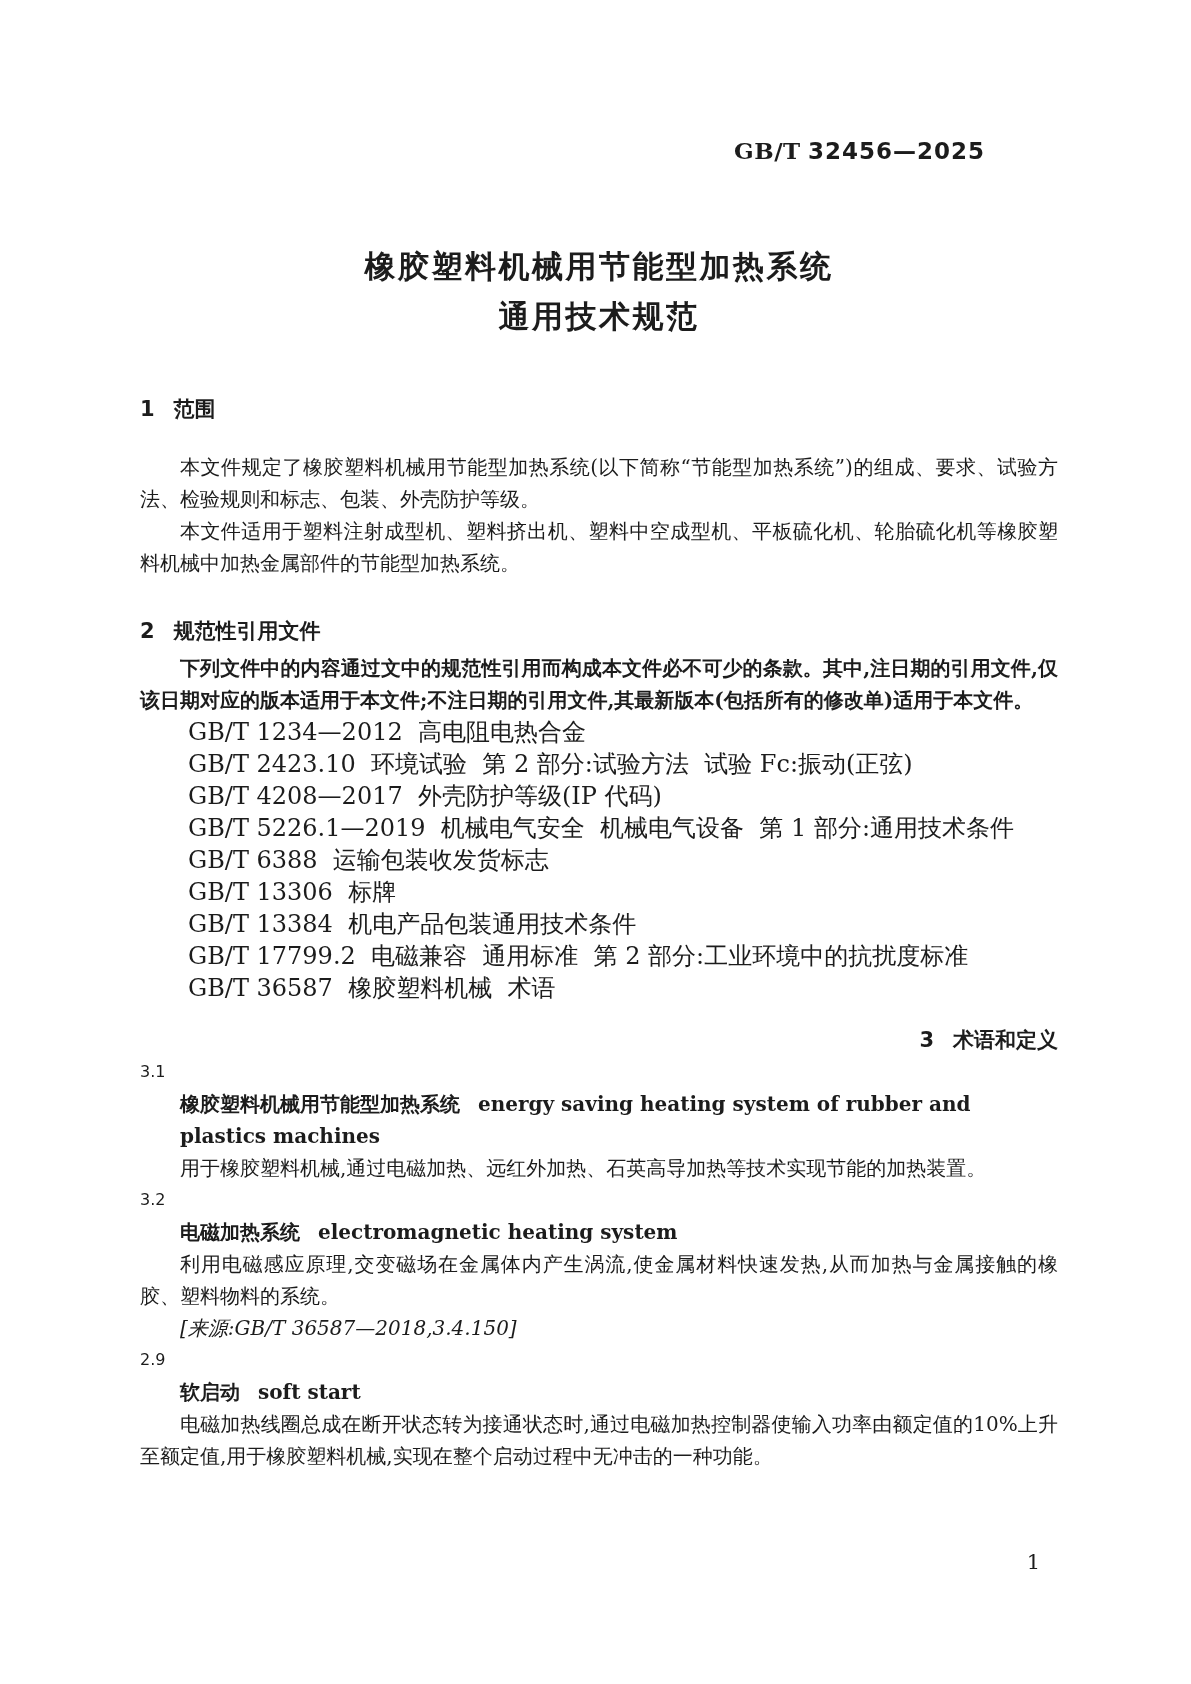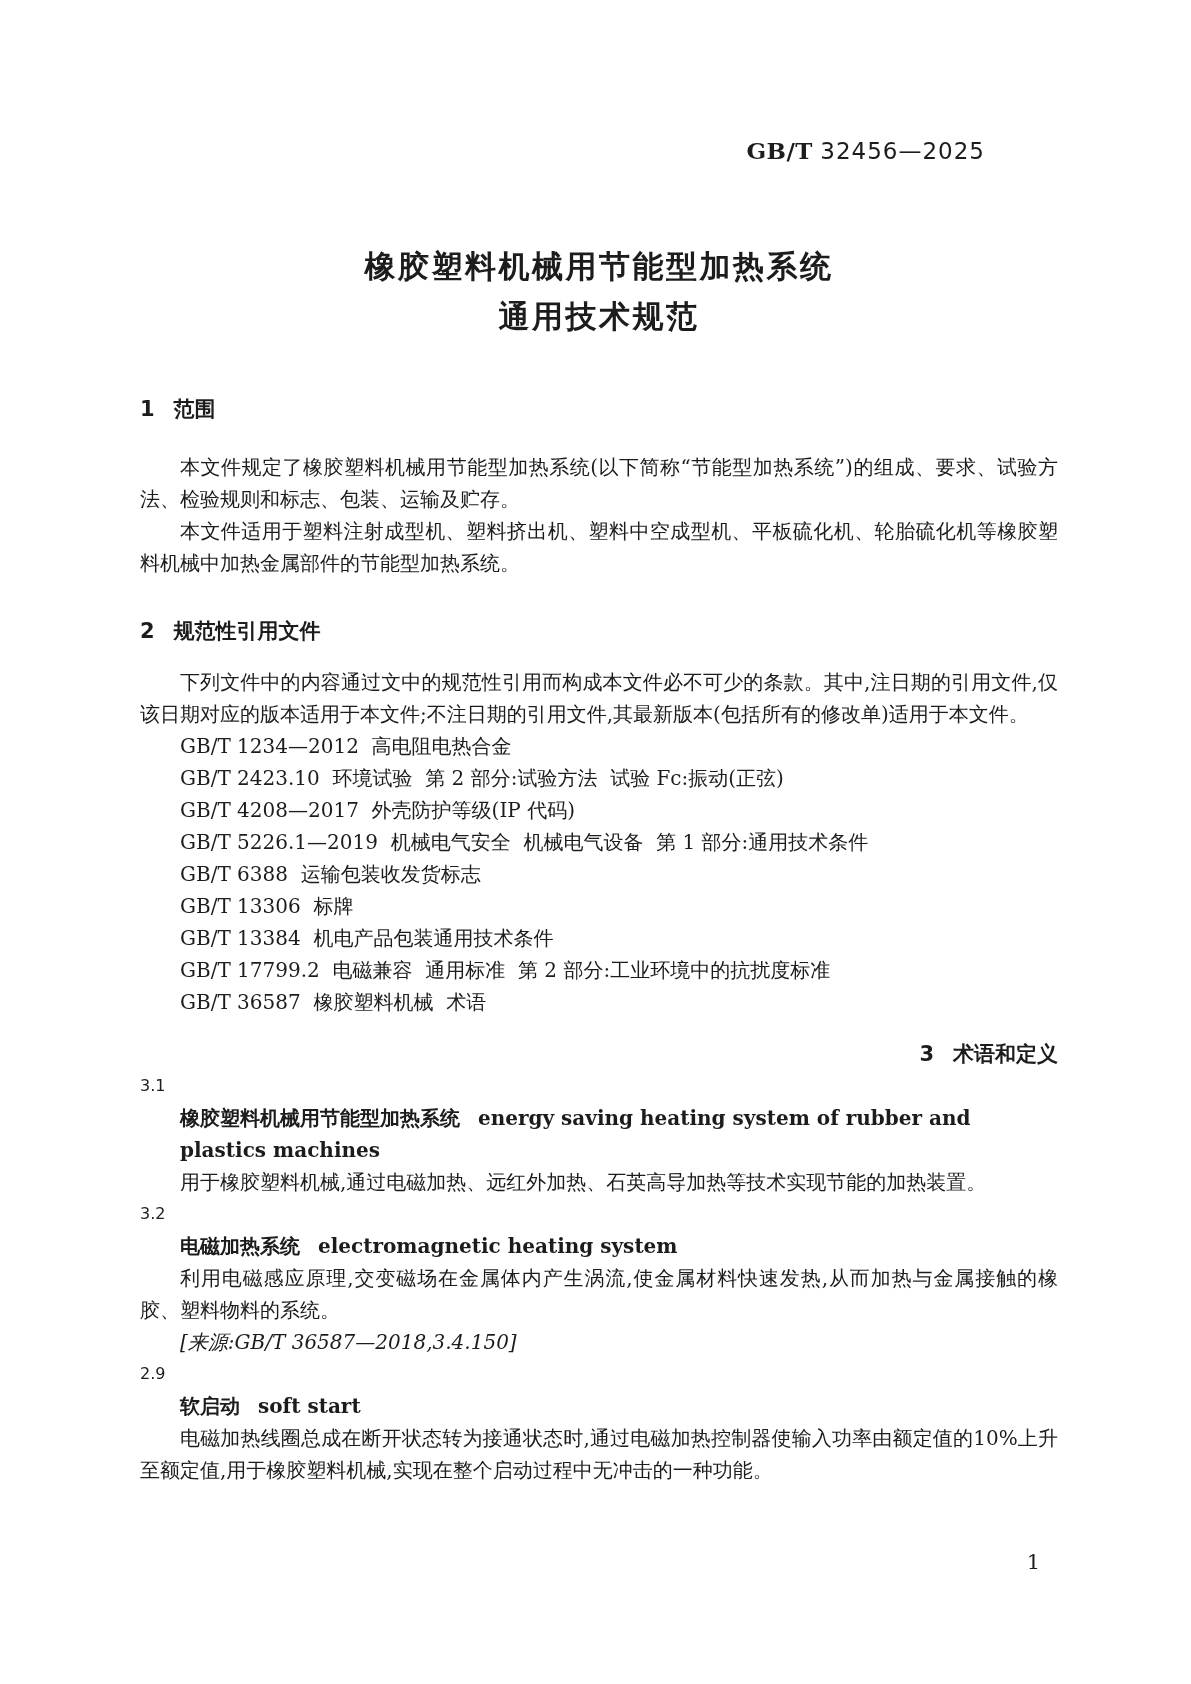"32456—2025" .header-number { font-weight: 400 -> 700 }
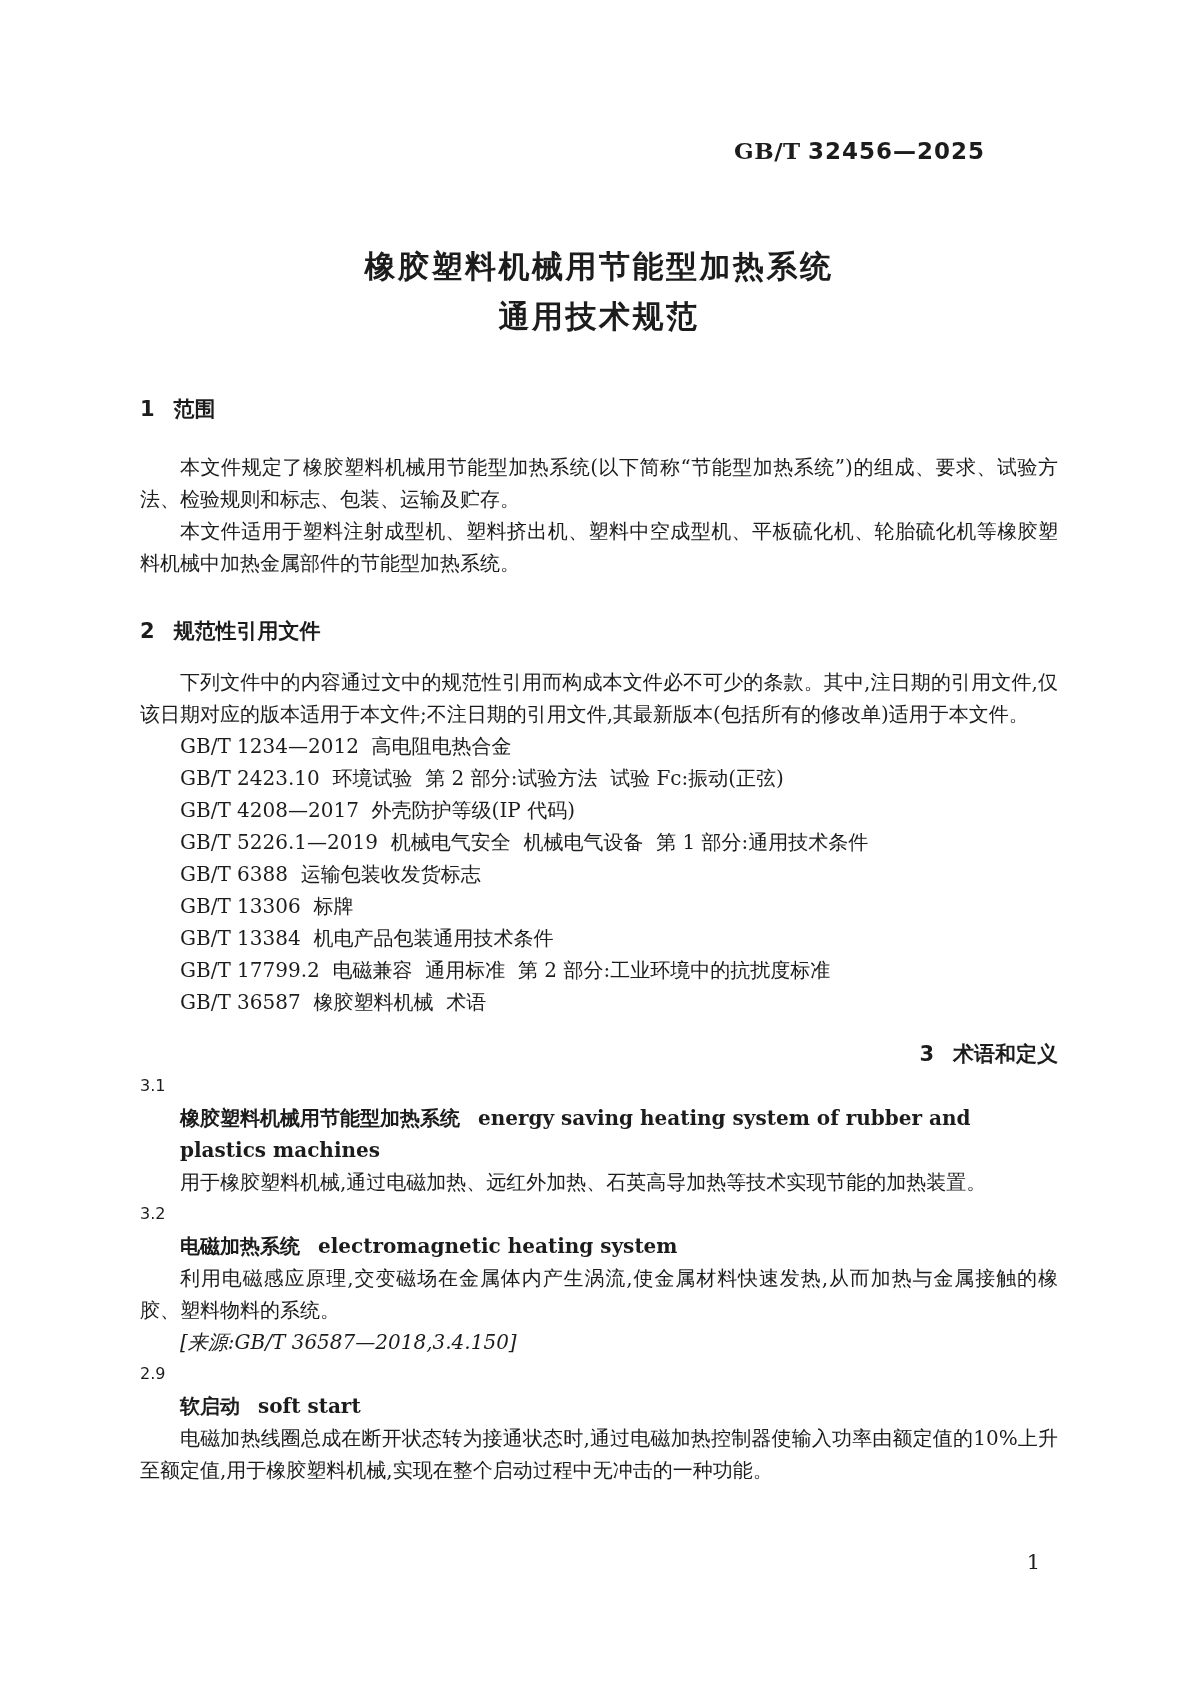"本文件规定了橡胶塑料机械用节能型加热系统(以下简称“节能型加热系统”)的组成、要" p.body-text { text: 运输及贮存 -> 外壳防护等级 }
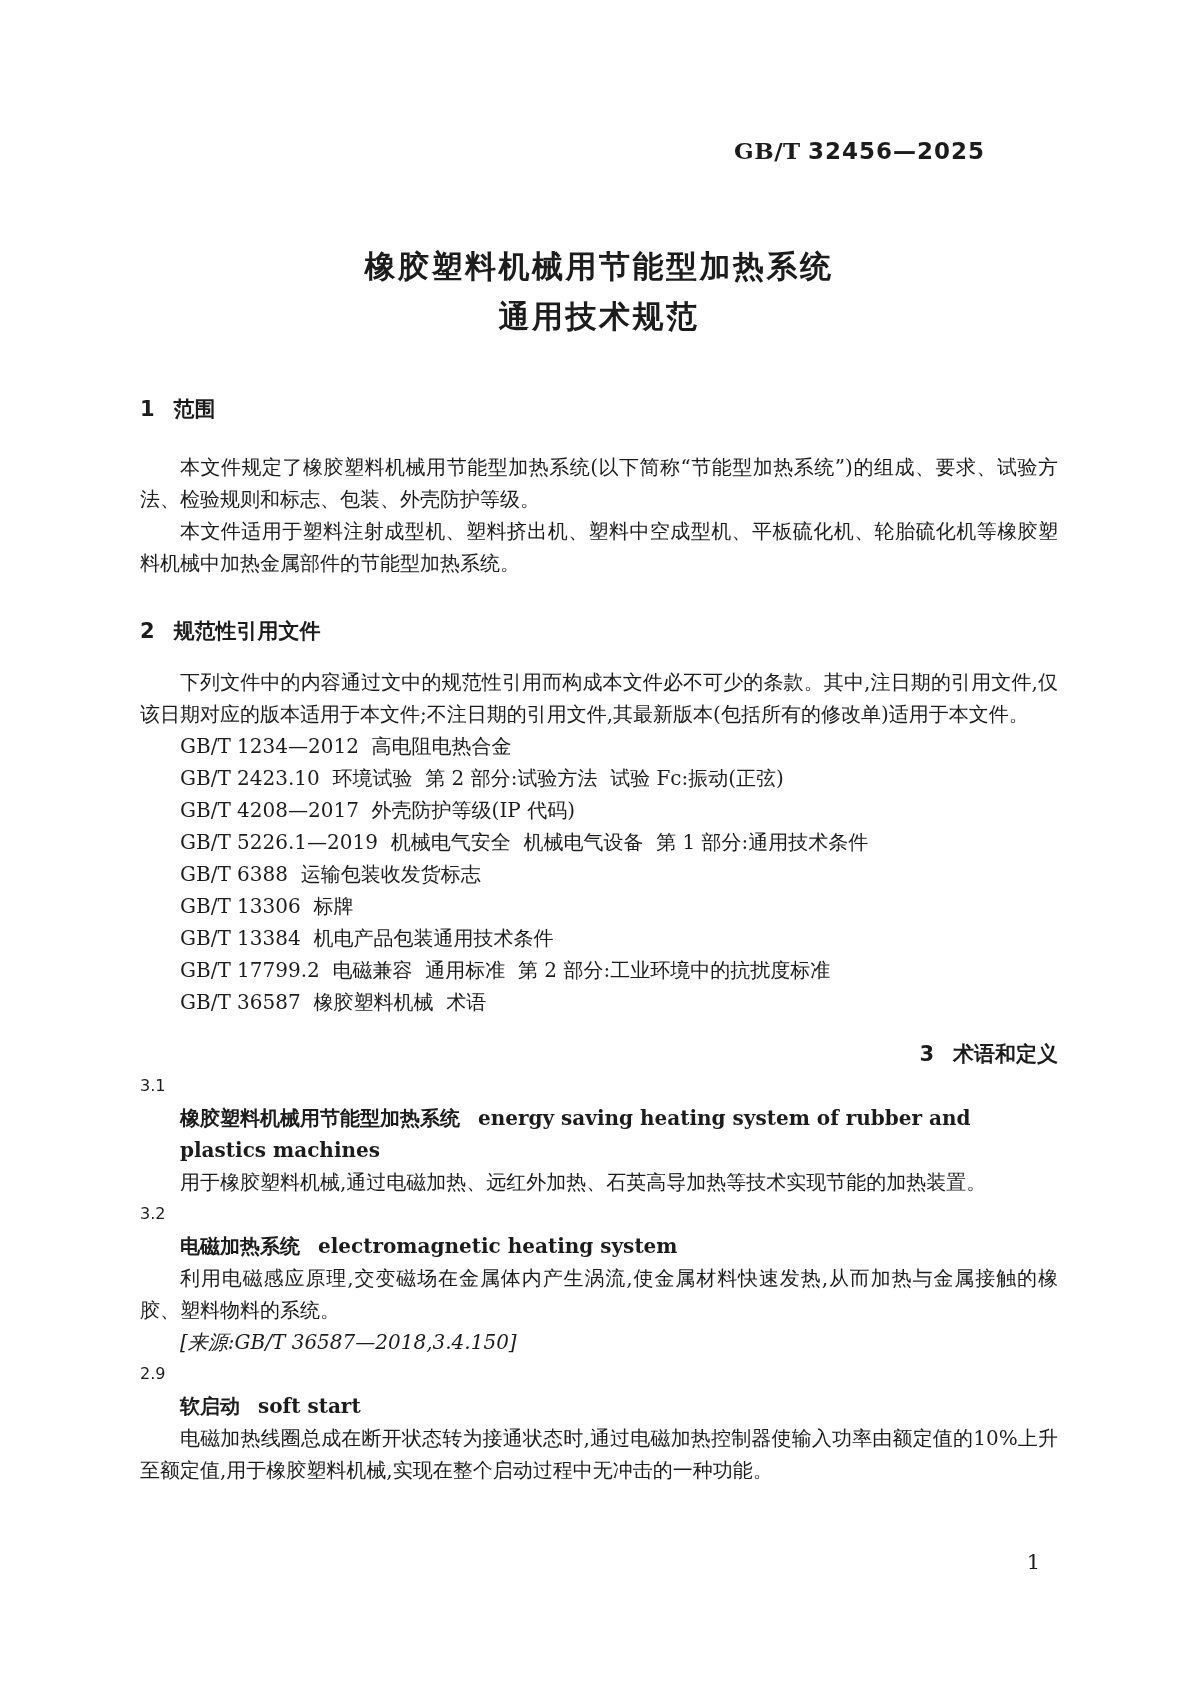"下列文件中的内容通过文中的规范性引用而构成本文件必不可少的条款。其中,注日期的引" .intro2 { font-weight: none -> bold; margin-top: 19px -> 5px }
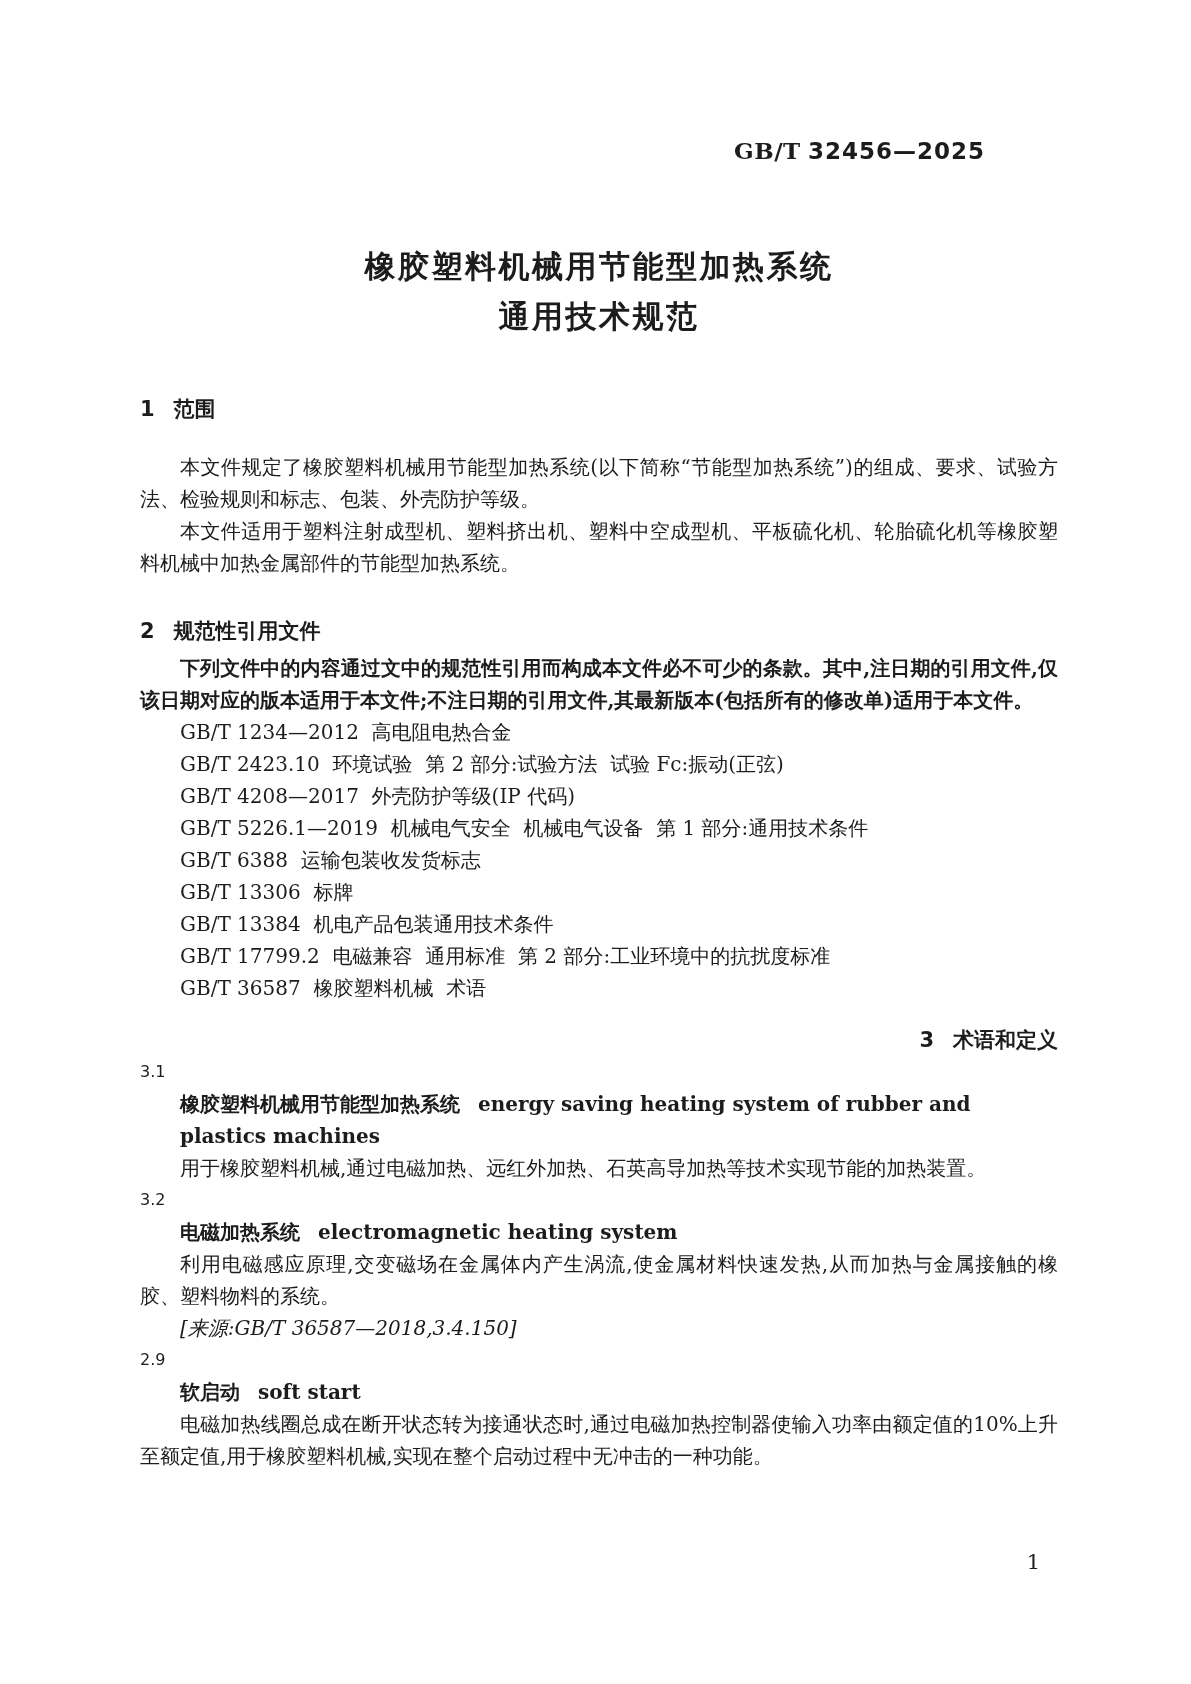"GB/T 1234—2012 高电阻电热合金" .ref-line { font-size: 20px -> 24px }
